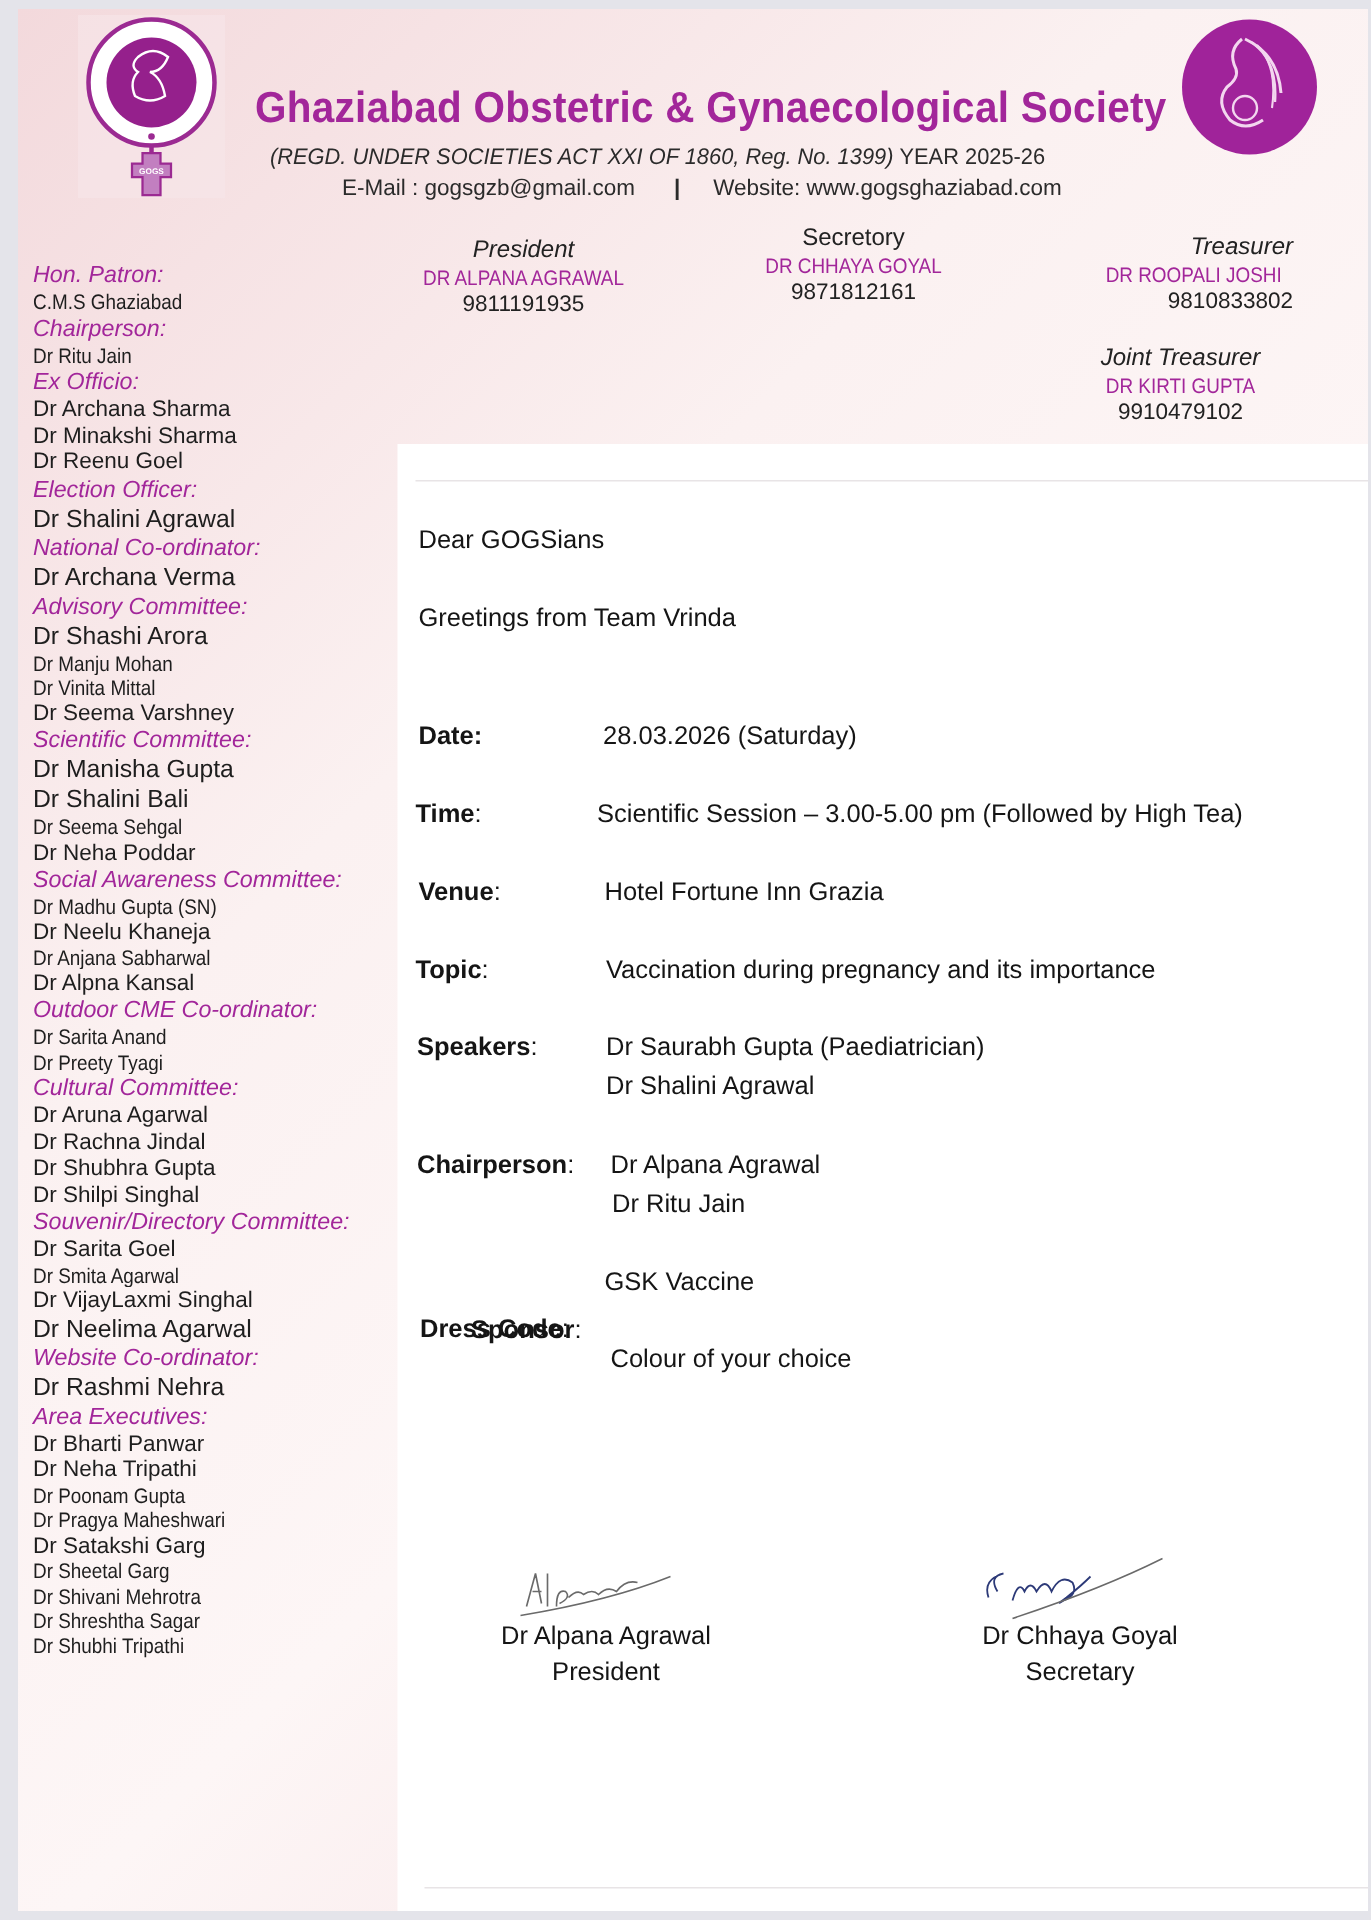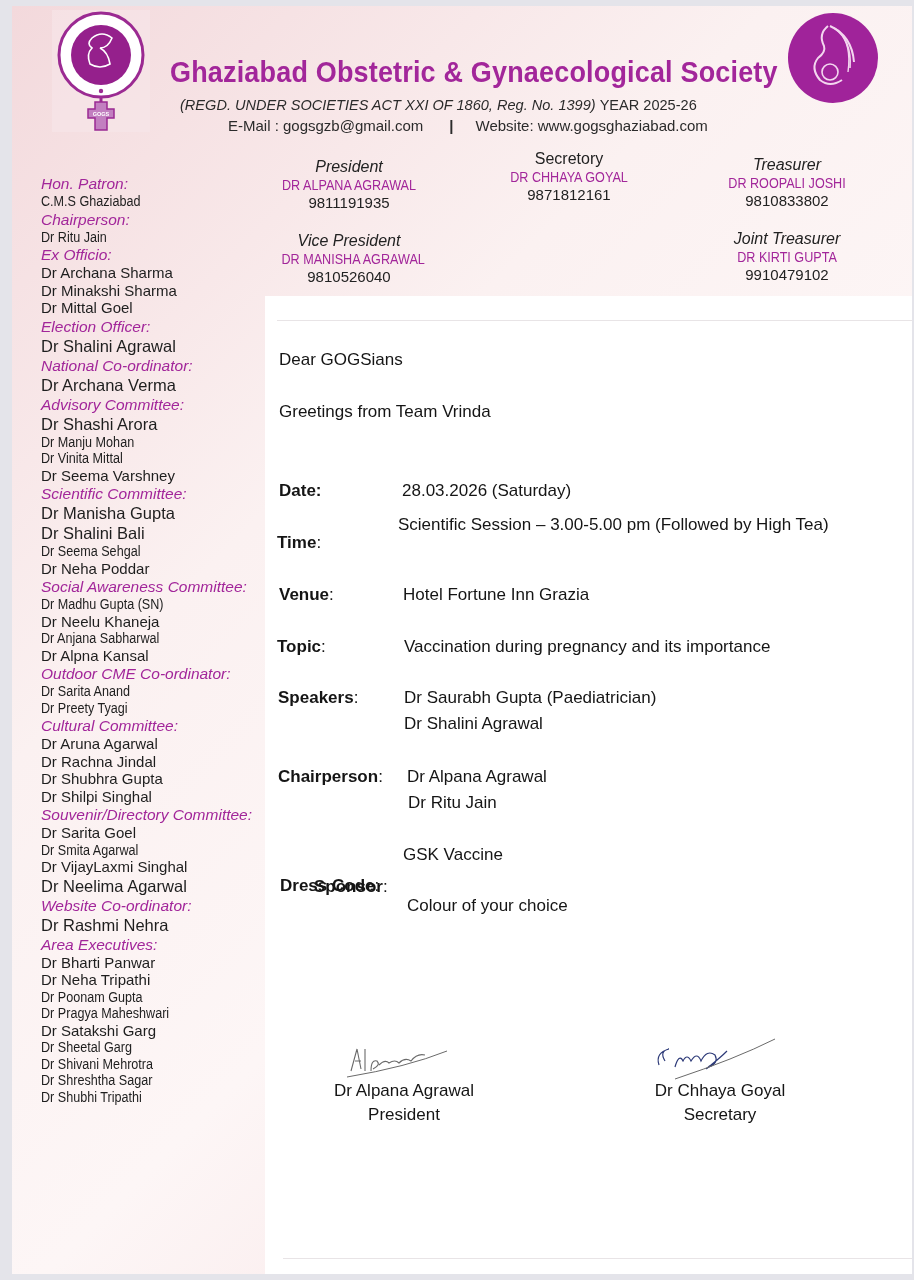"Treasurer" div.officer { text-align: none -> right }
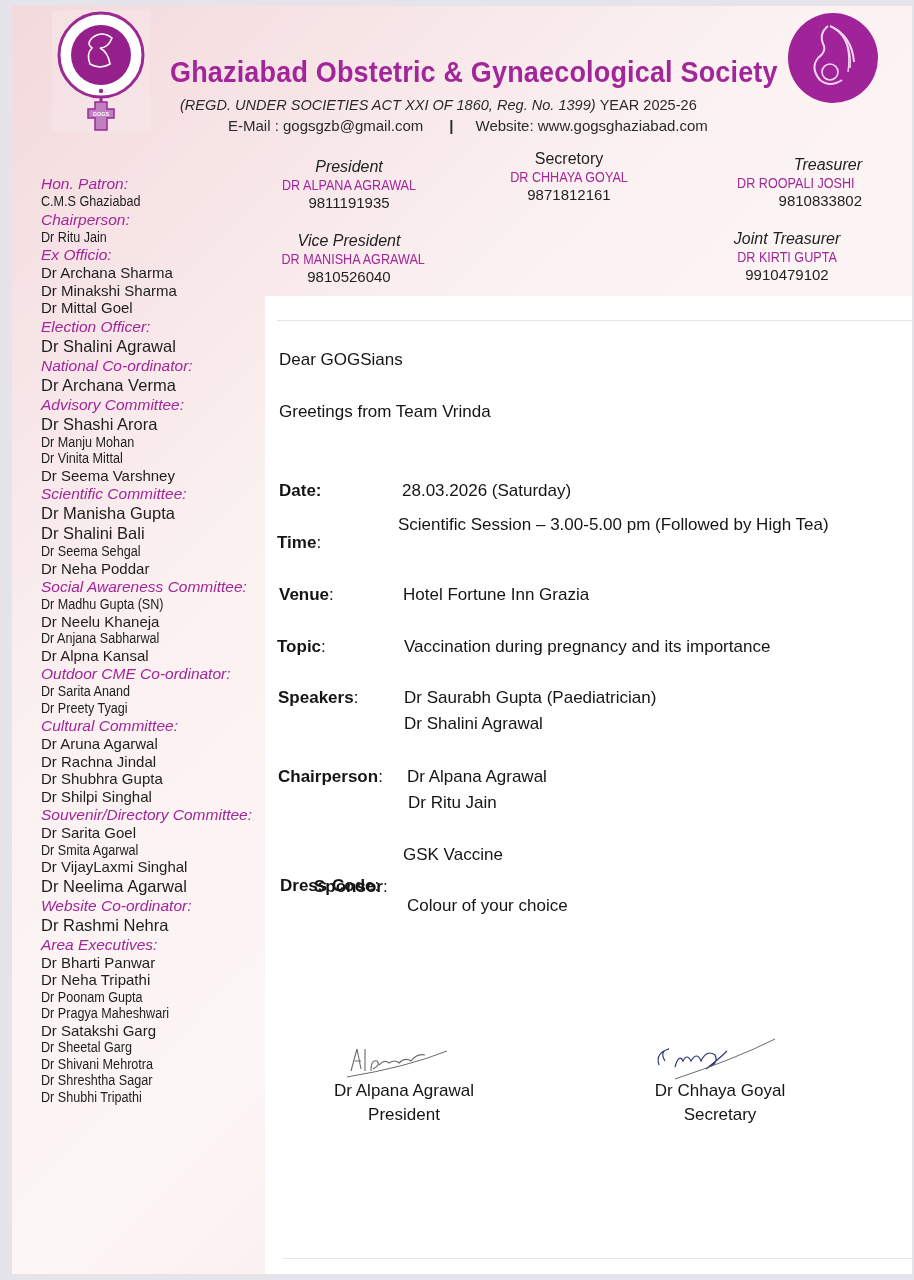"Hon. Patron:" .sidebar { left: 29px -> 10px }
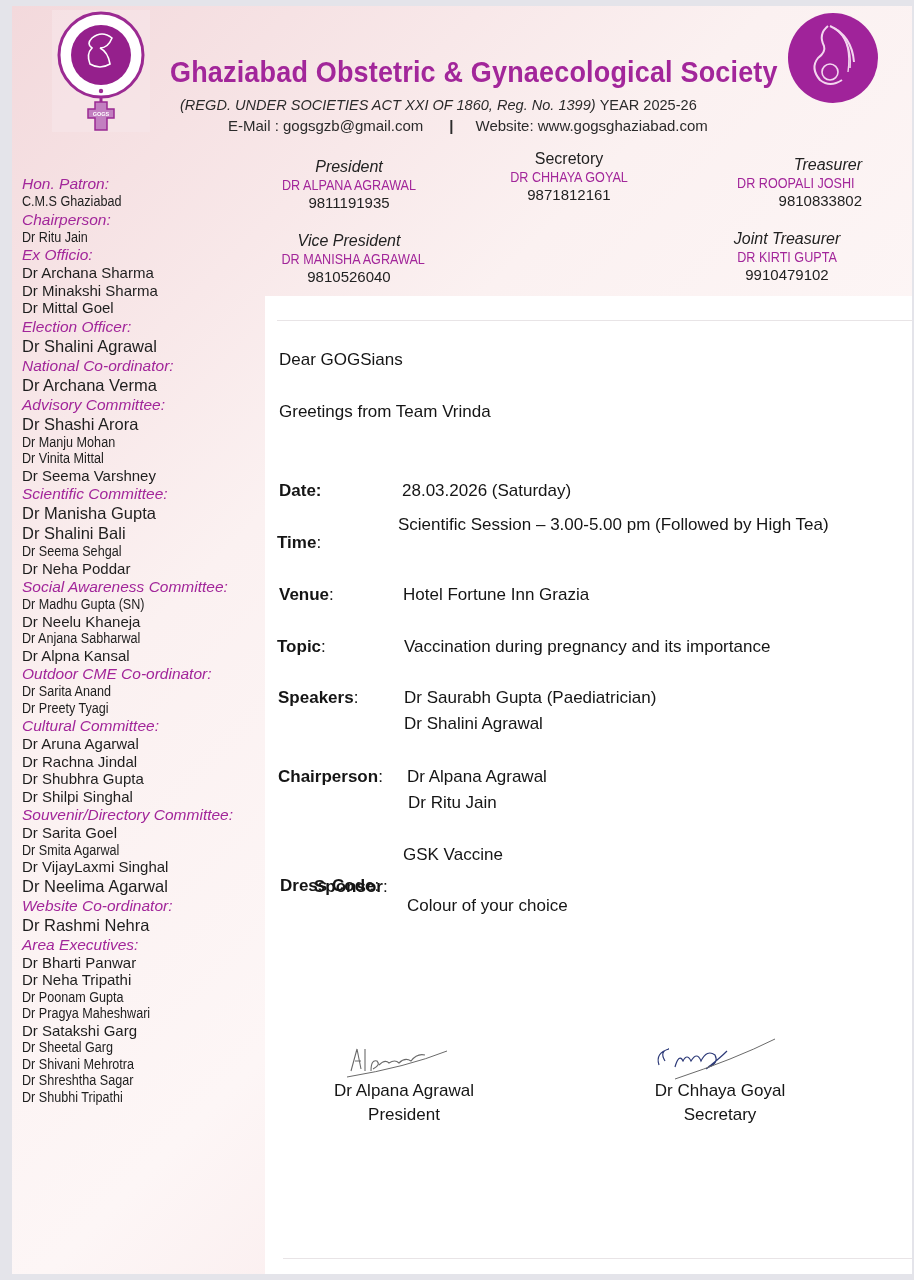"Vice President" div.officer { html: <div> <div>Vice President</div> <div>DR MANISHA AGRAWAL</div> <div>9810526040</div> </div> -> none }
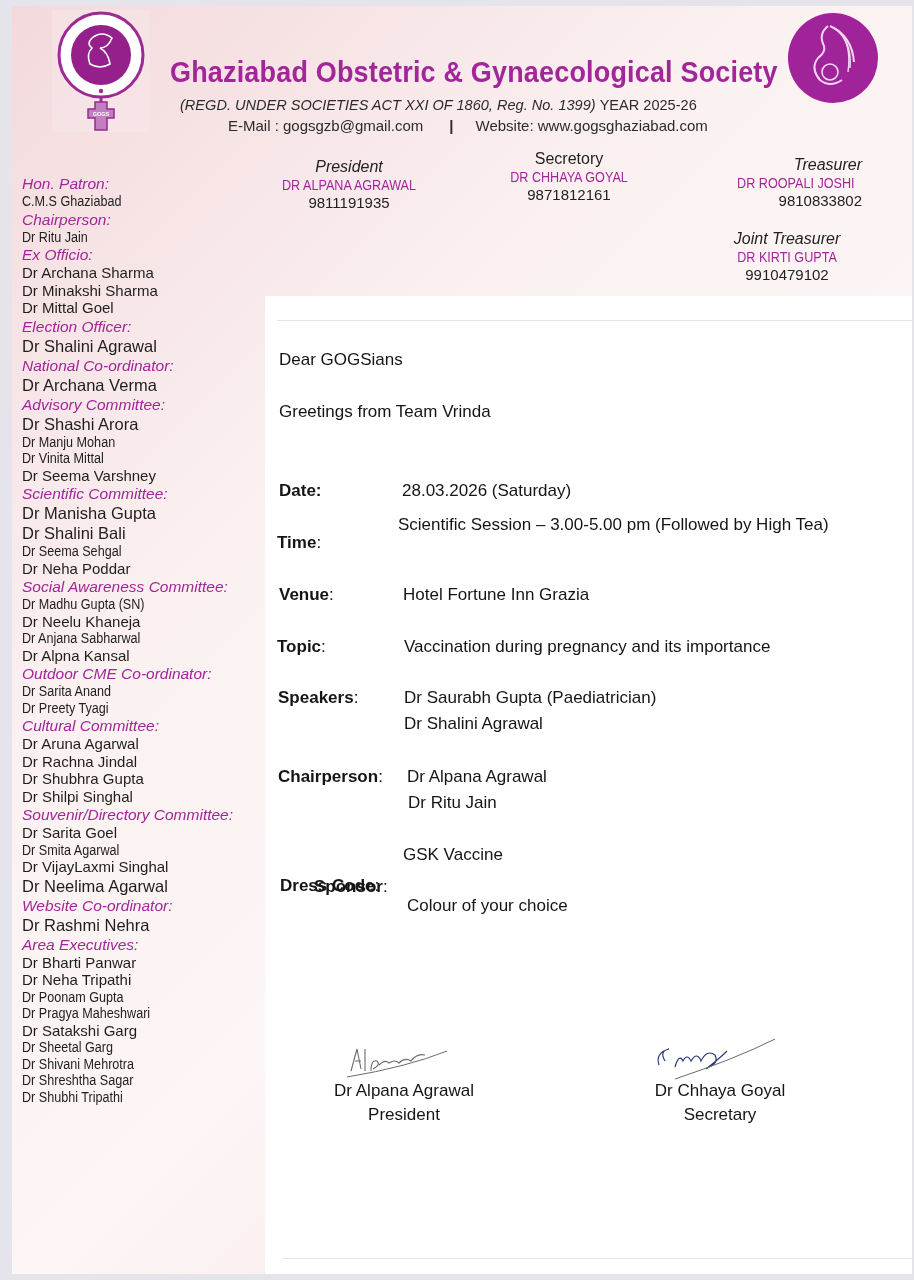"Dr Mittal Goel" div.sb-name { text: Mittal -> Reenu }
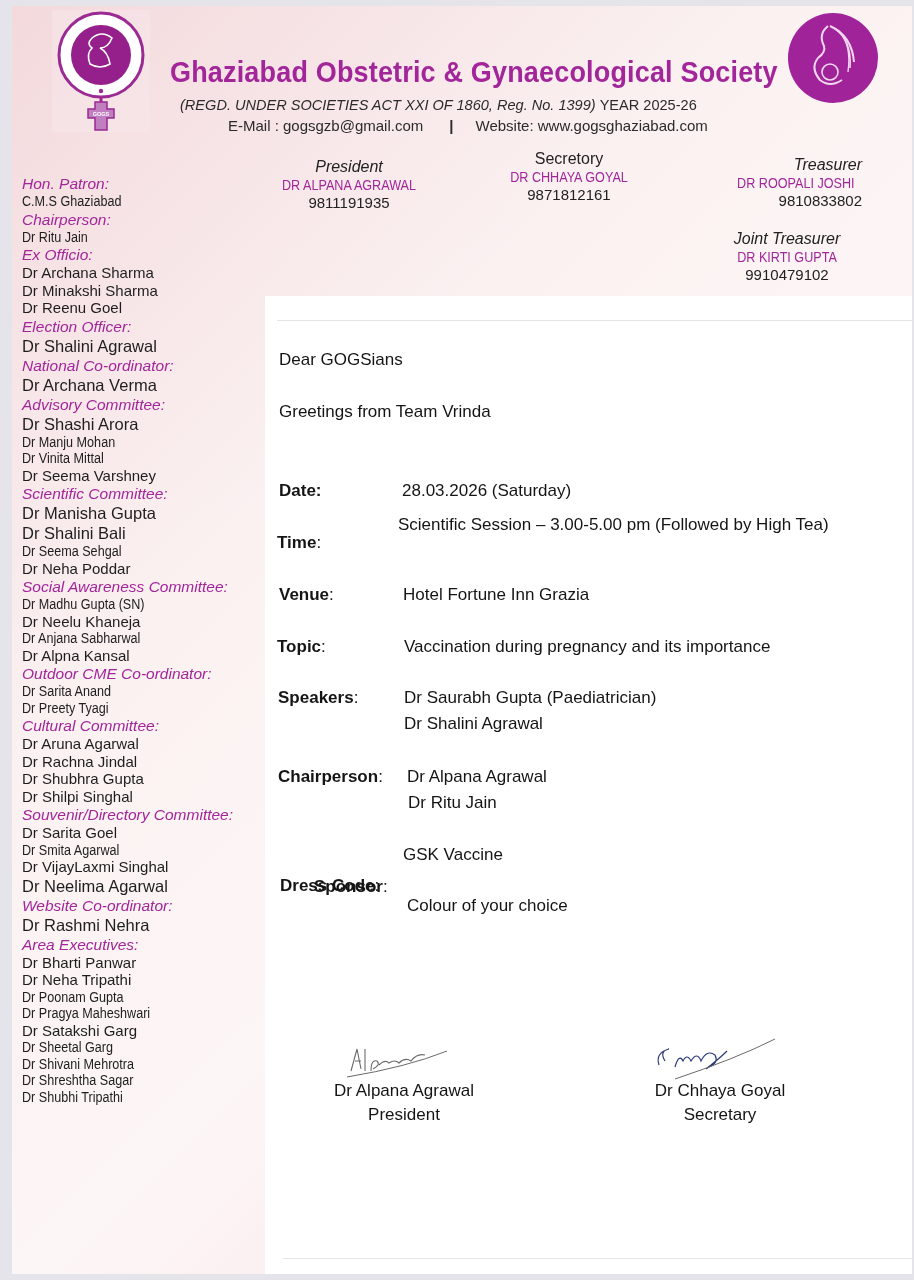"Scientific Session – 3.00-5.00 pm" div.body-text { top: 219px -> 237px }
